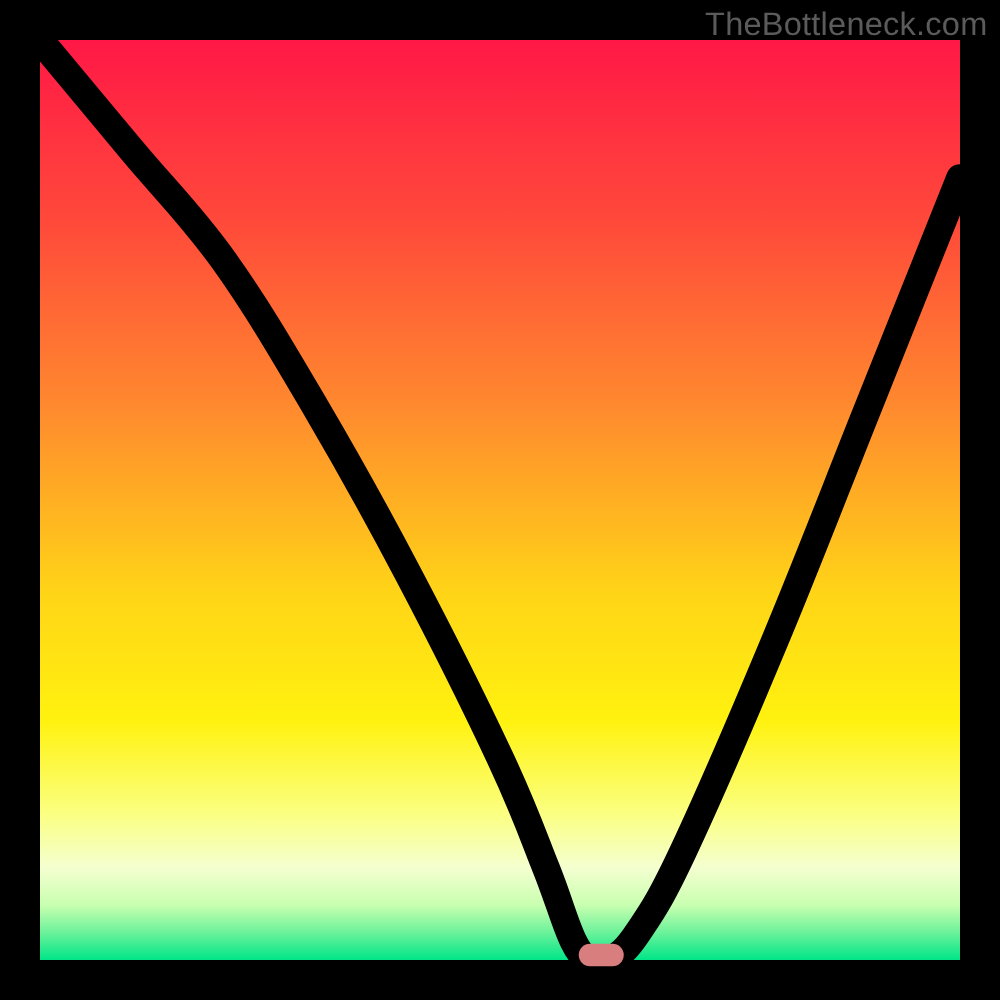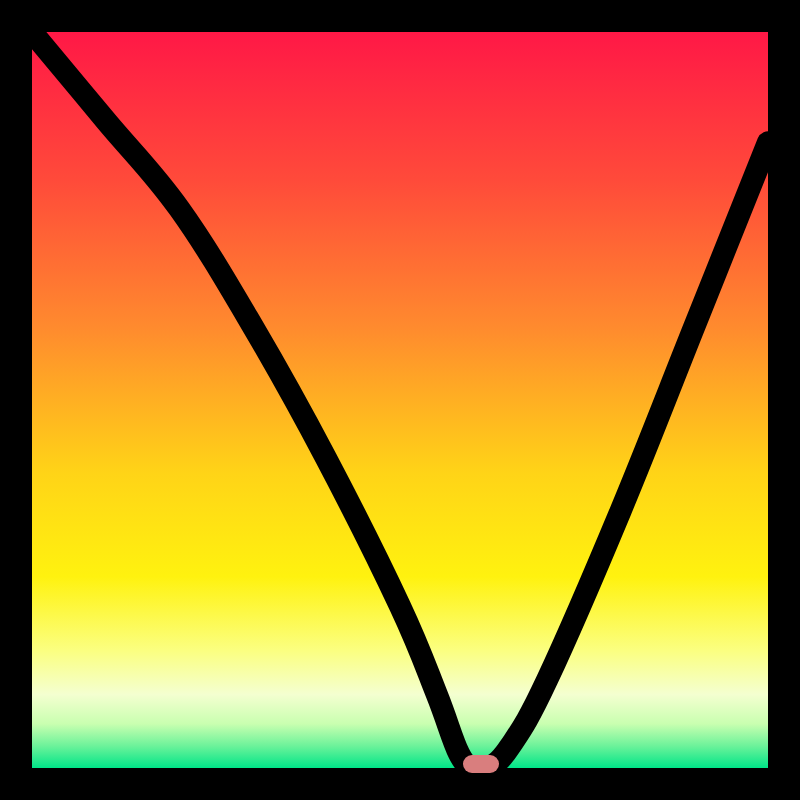"TheBottleneck.com" div.watermark { html: none -> <div>TheBottleneck.com</div> }
